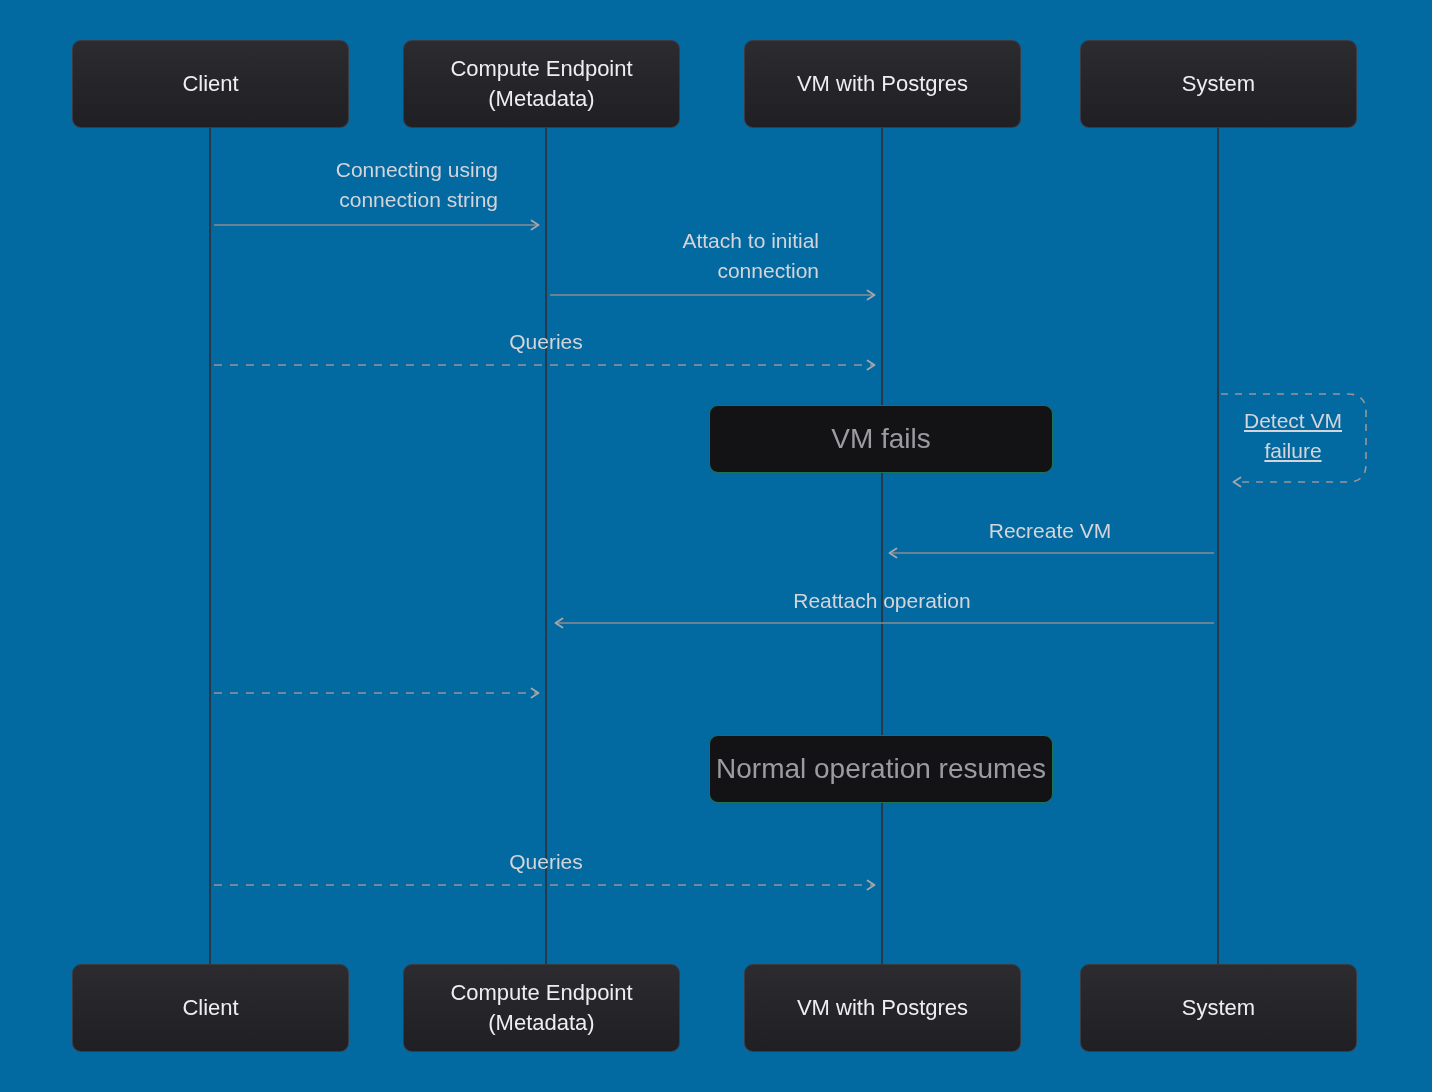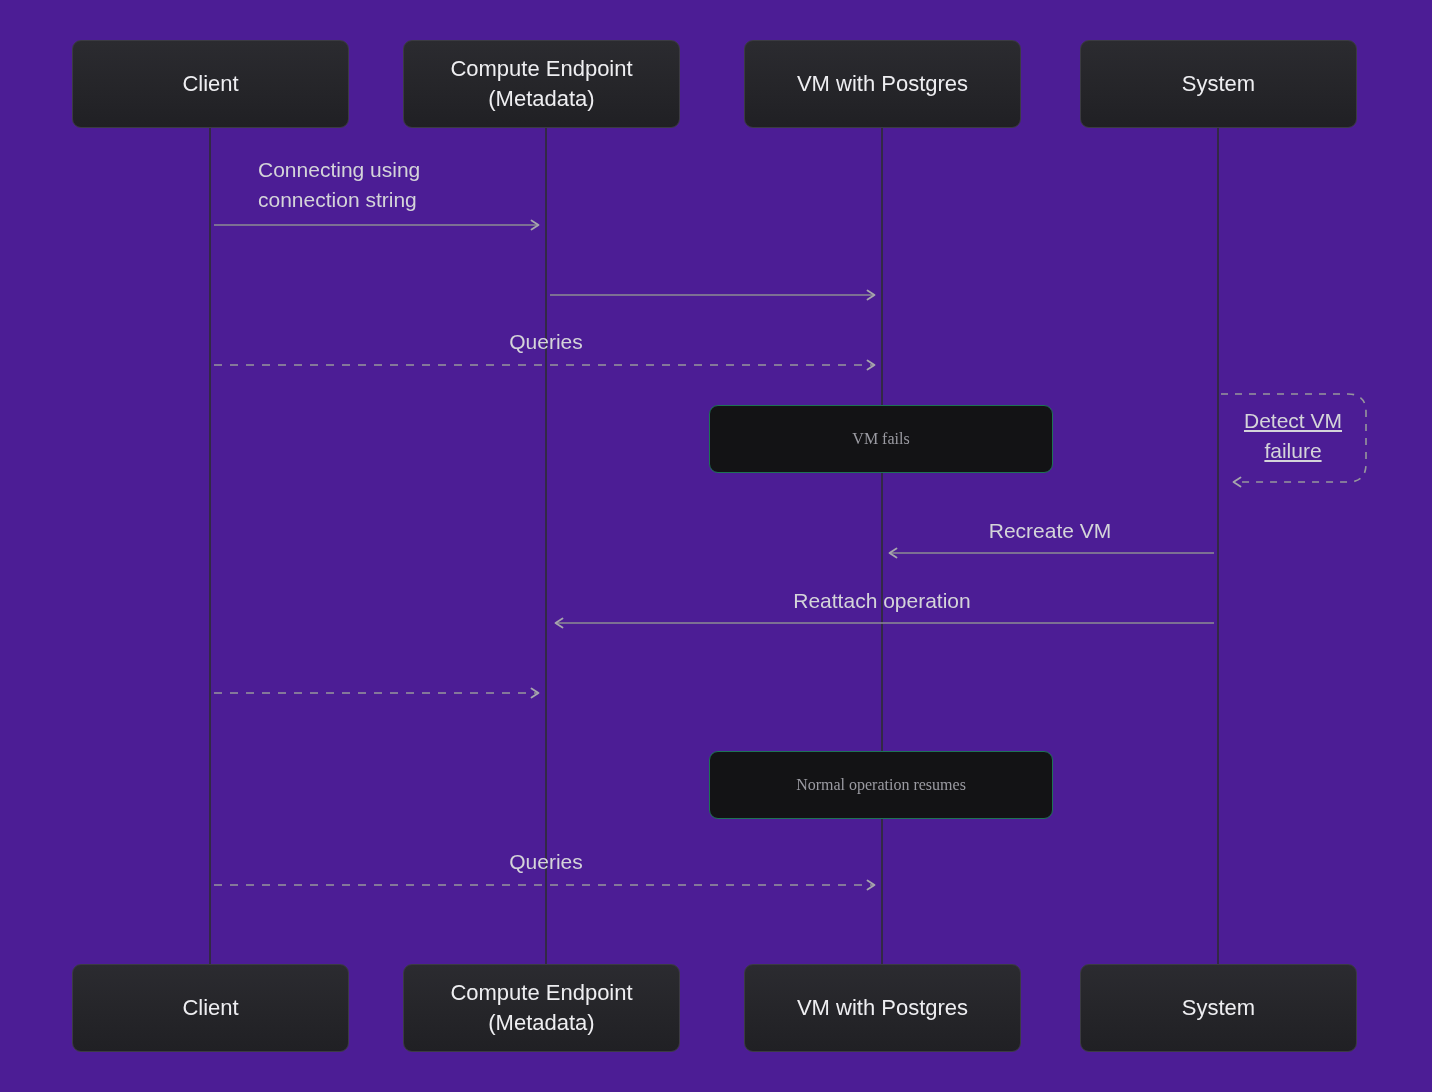"Client" .canvas { background: #4c1d95 -> #0369a1 }
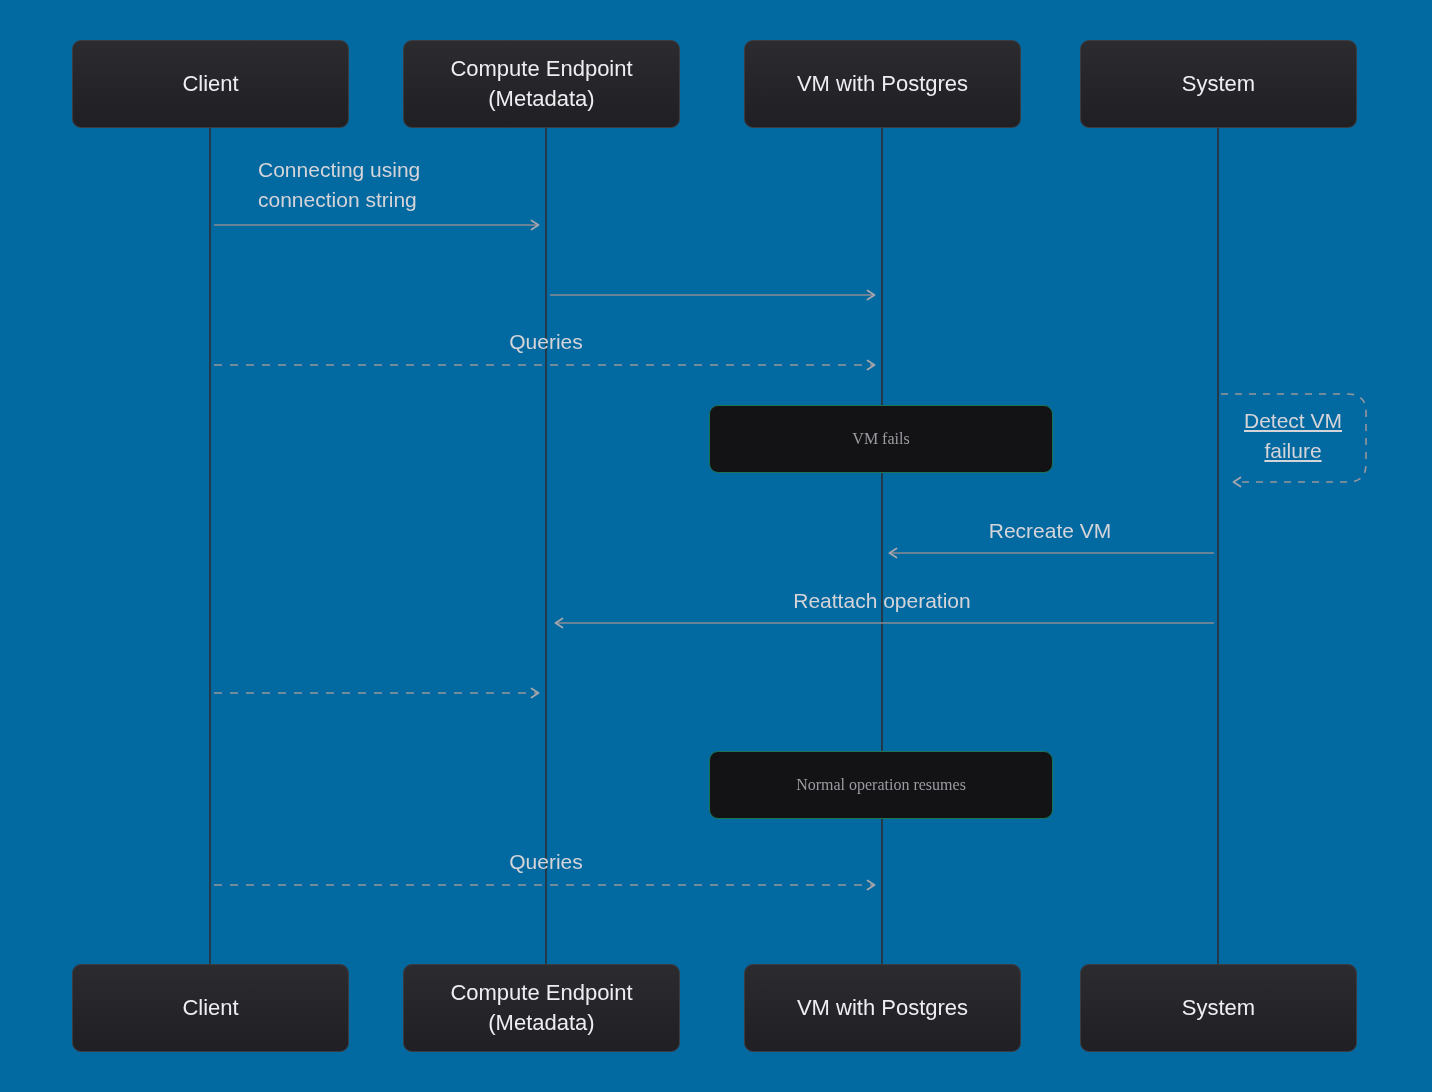"Connecting using connection string" .msg-label { text-align: left -> right }
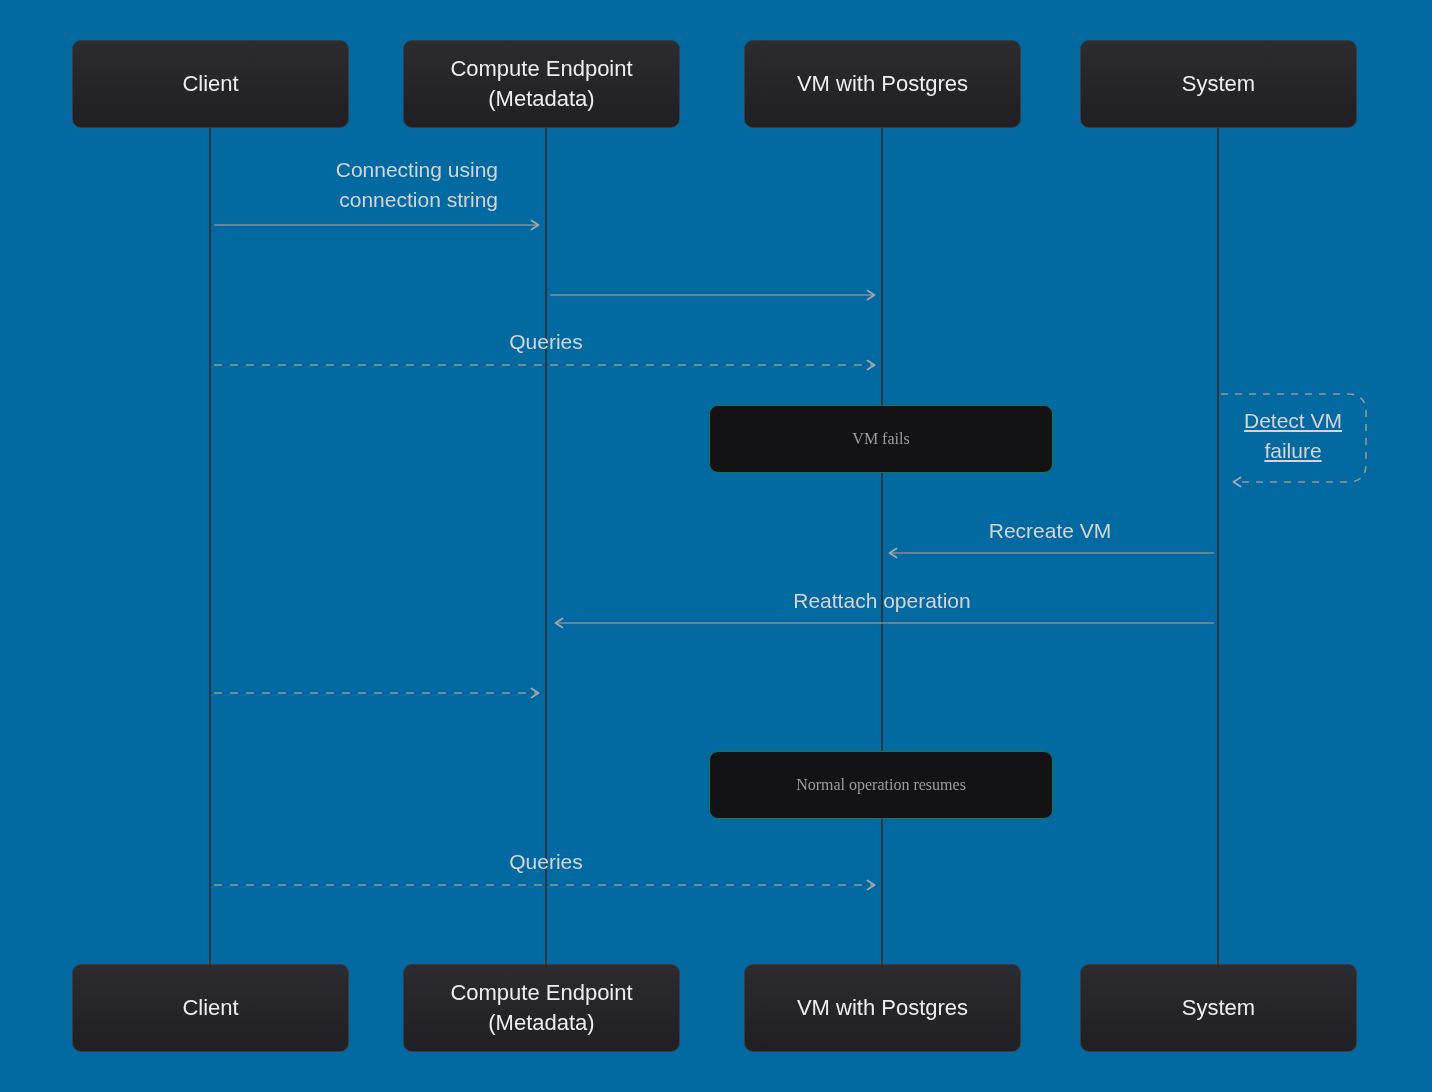"Attach to initial connection" div.msg-label { html: none -> <div>Attach to initial connection</div> }
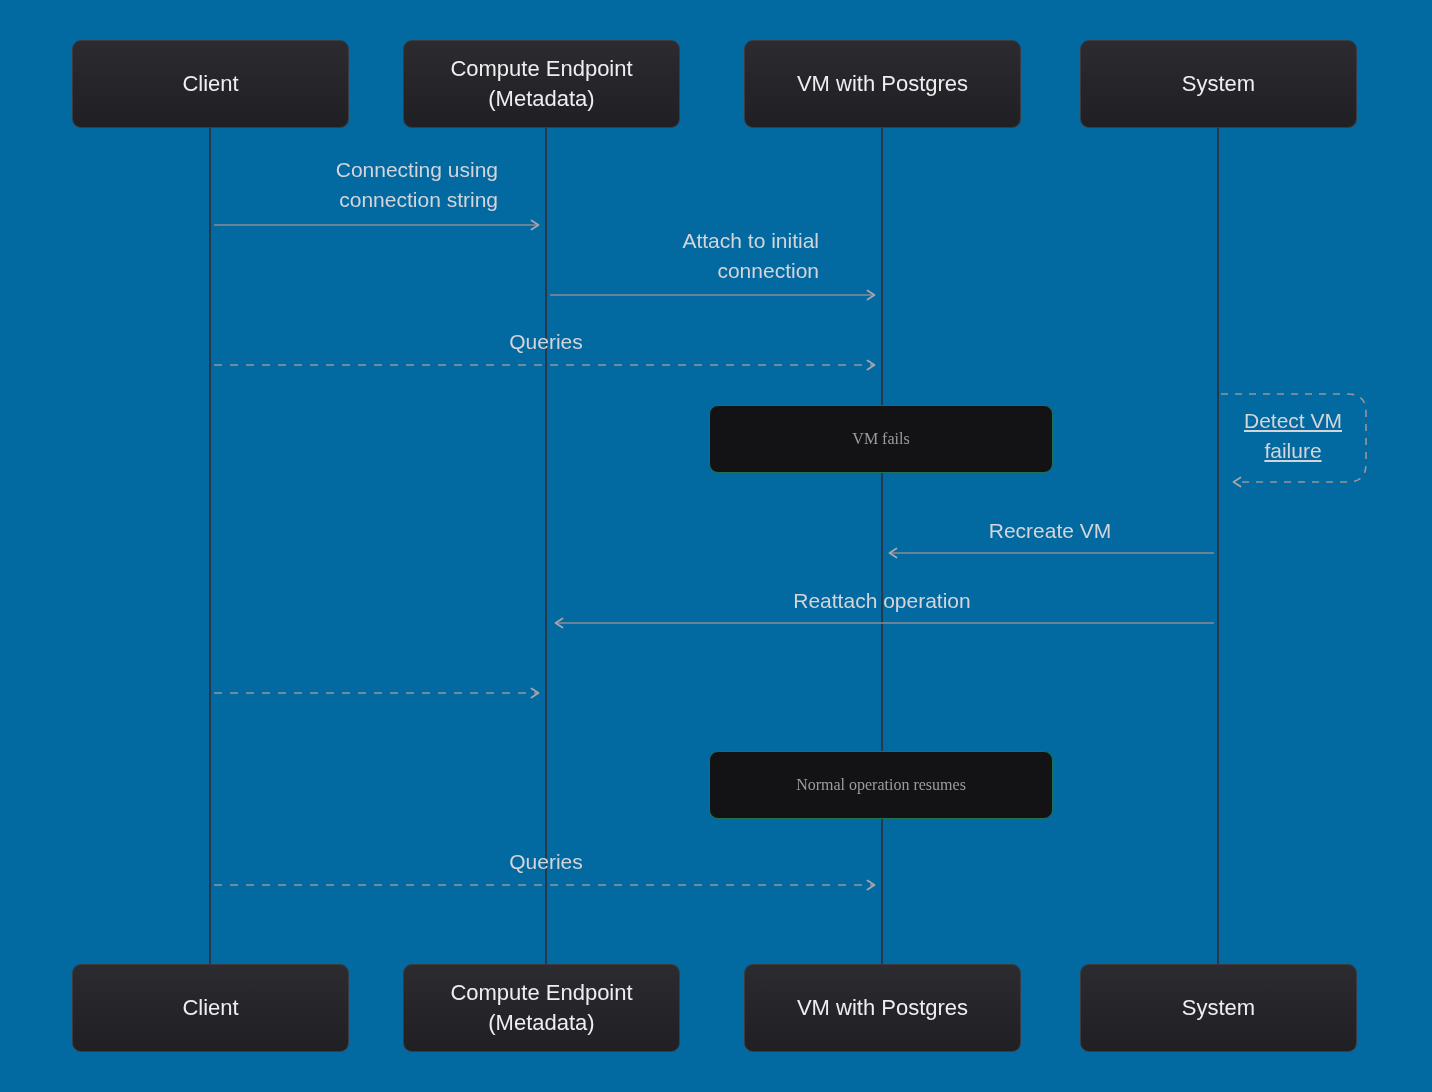"VM fails" .note { font-family: Liberation Serif, serif -> none; font-size: 16px -> 28px }
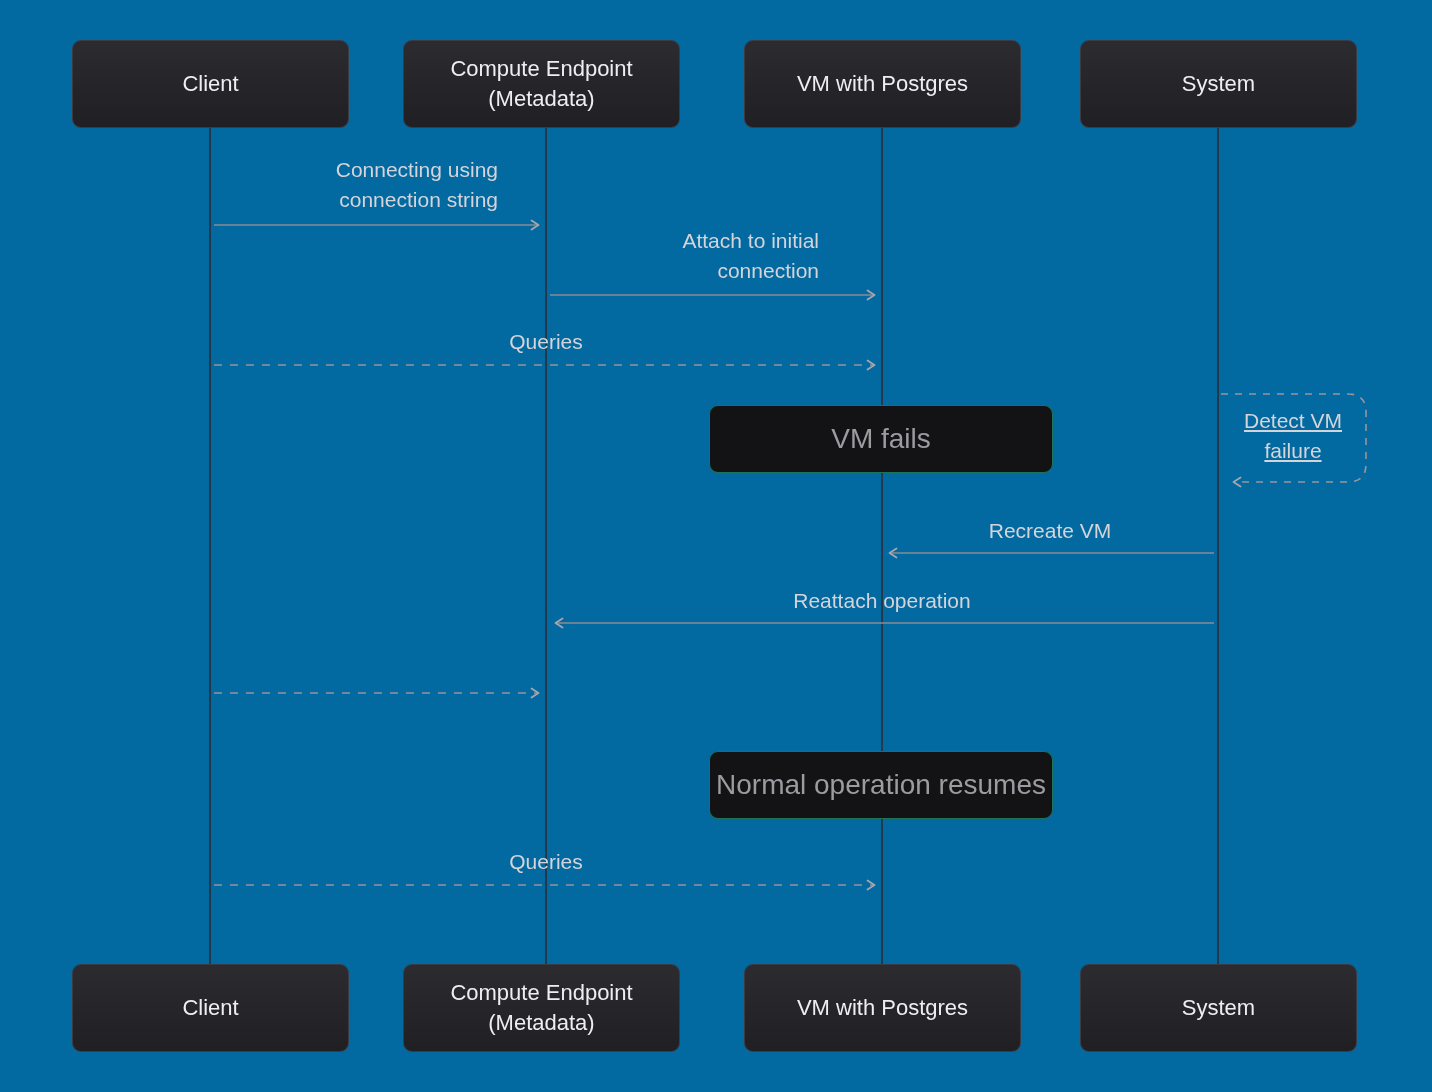"Normal operation resumes" .note.n2 { margin-top: 16px -> none }
